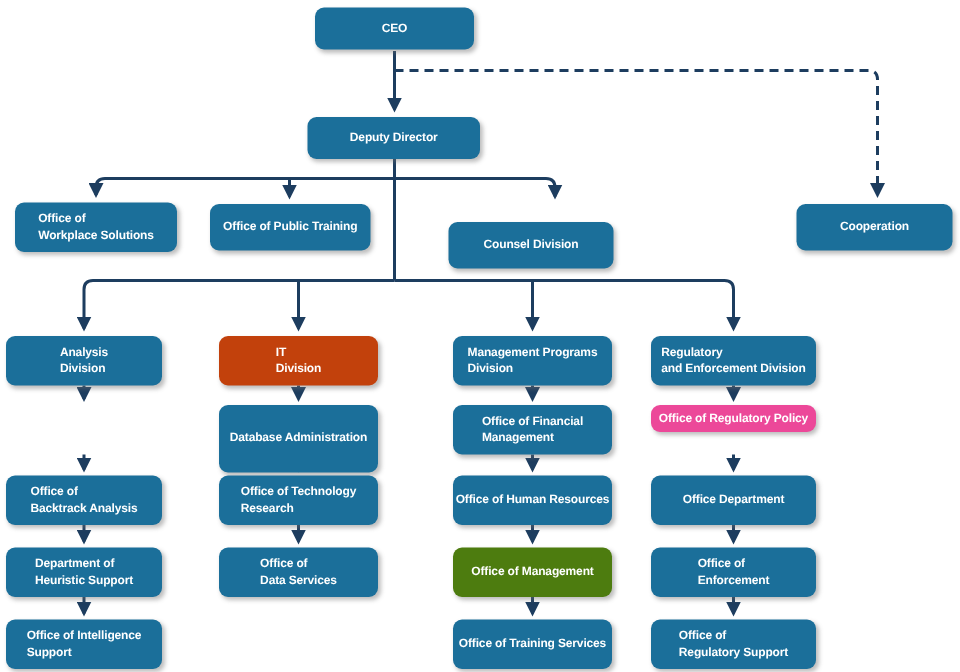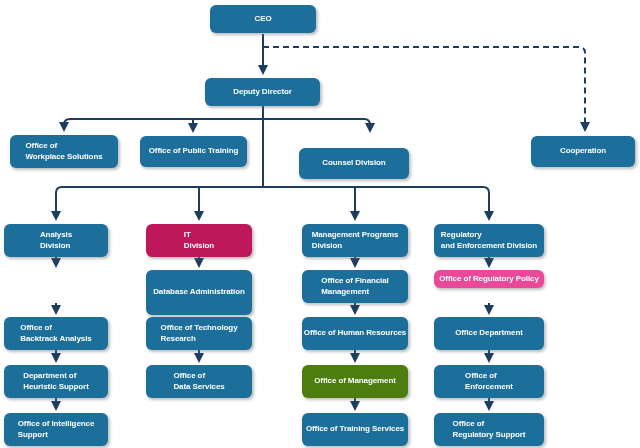"IT" div.node { background: #be185d -> #c2410c }
